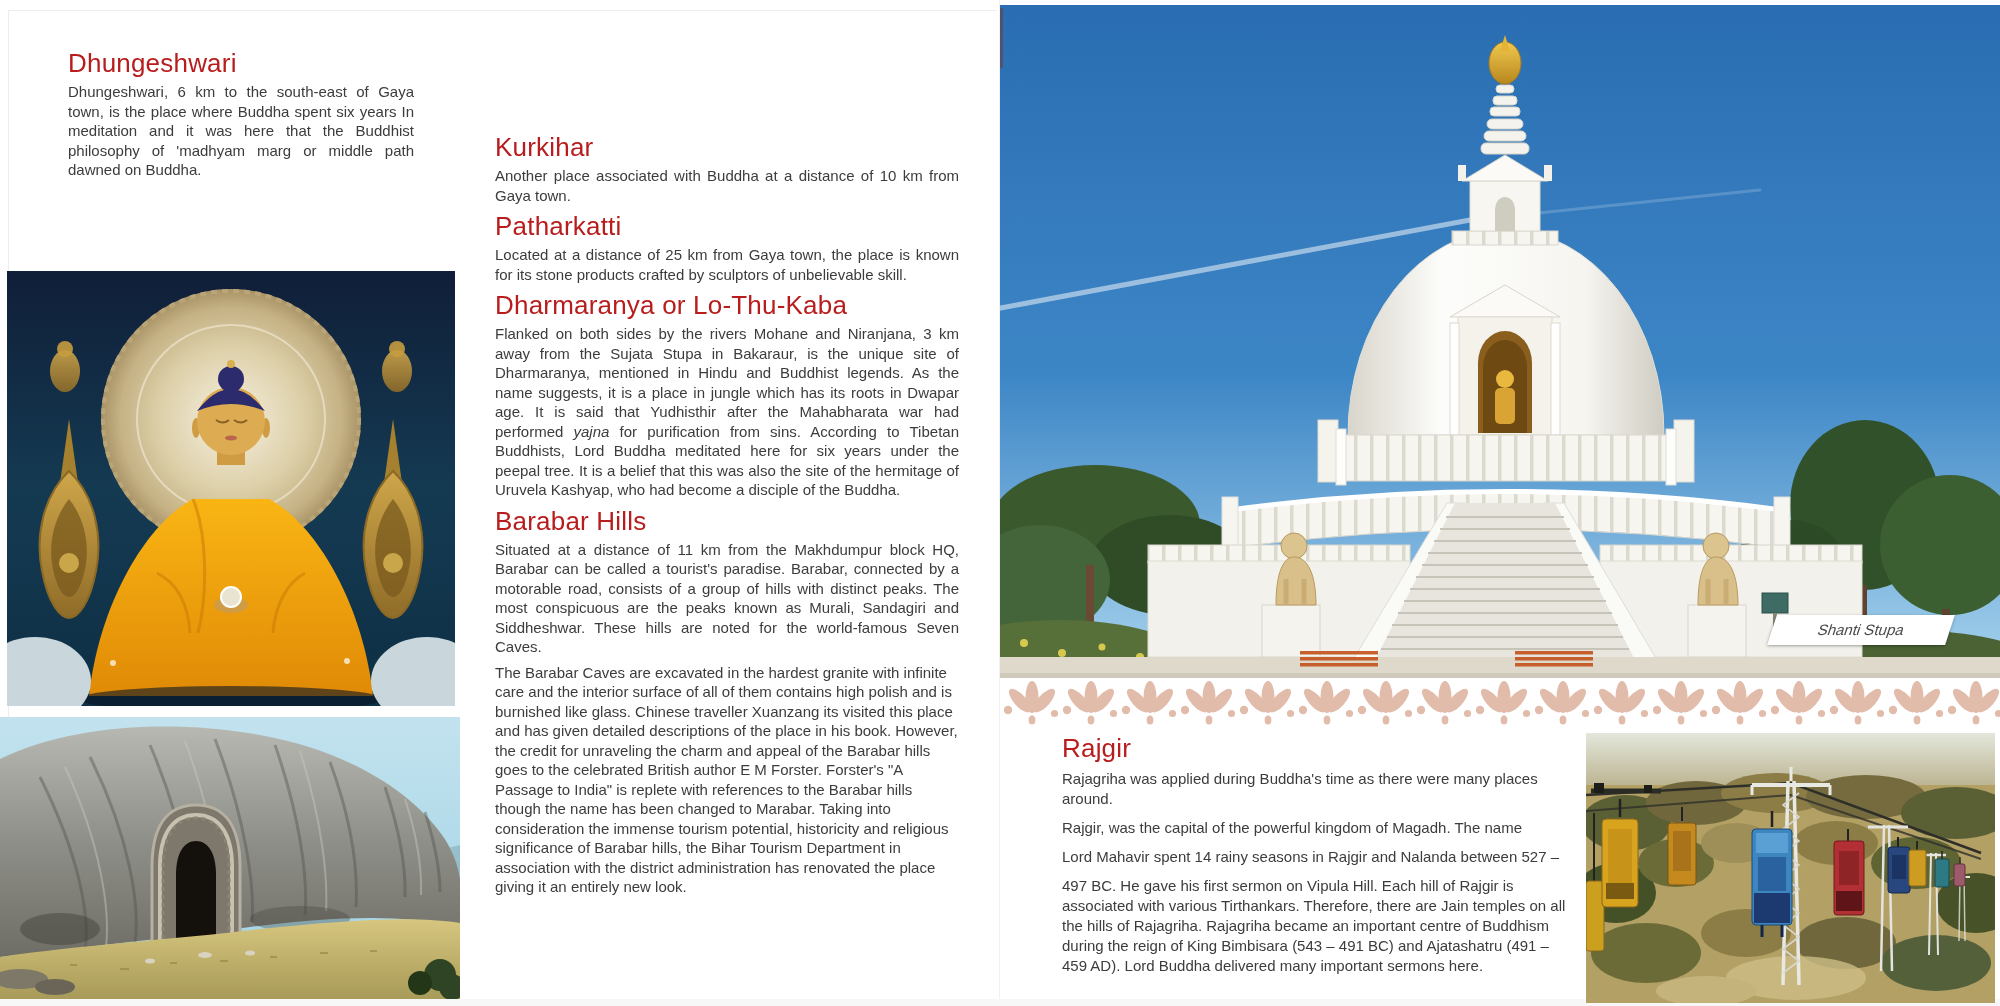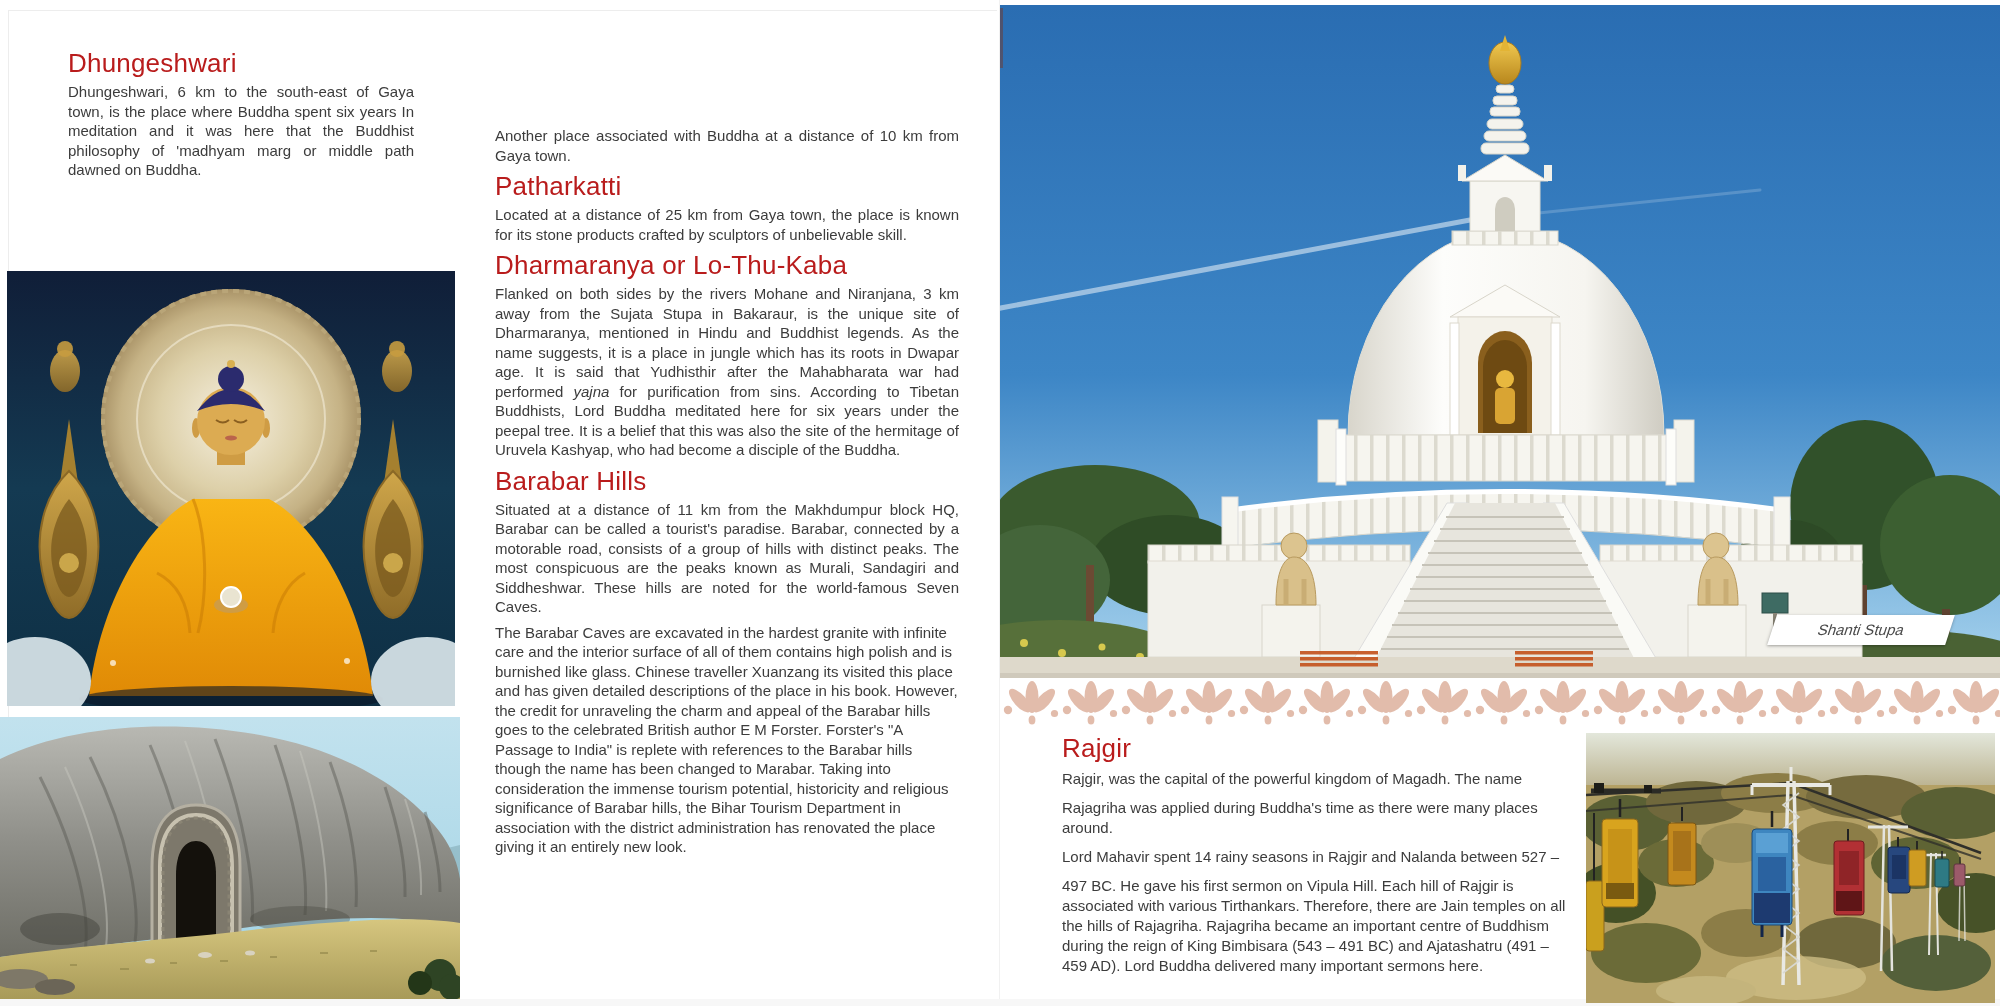"Kurkihar" h2.sec { html: none -> <h2>Kurkihar</h2> }
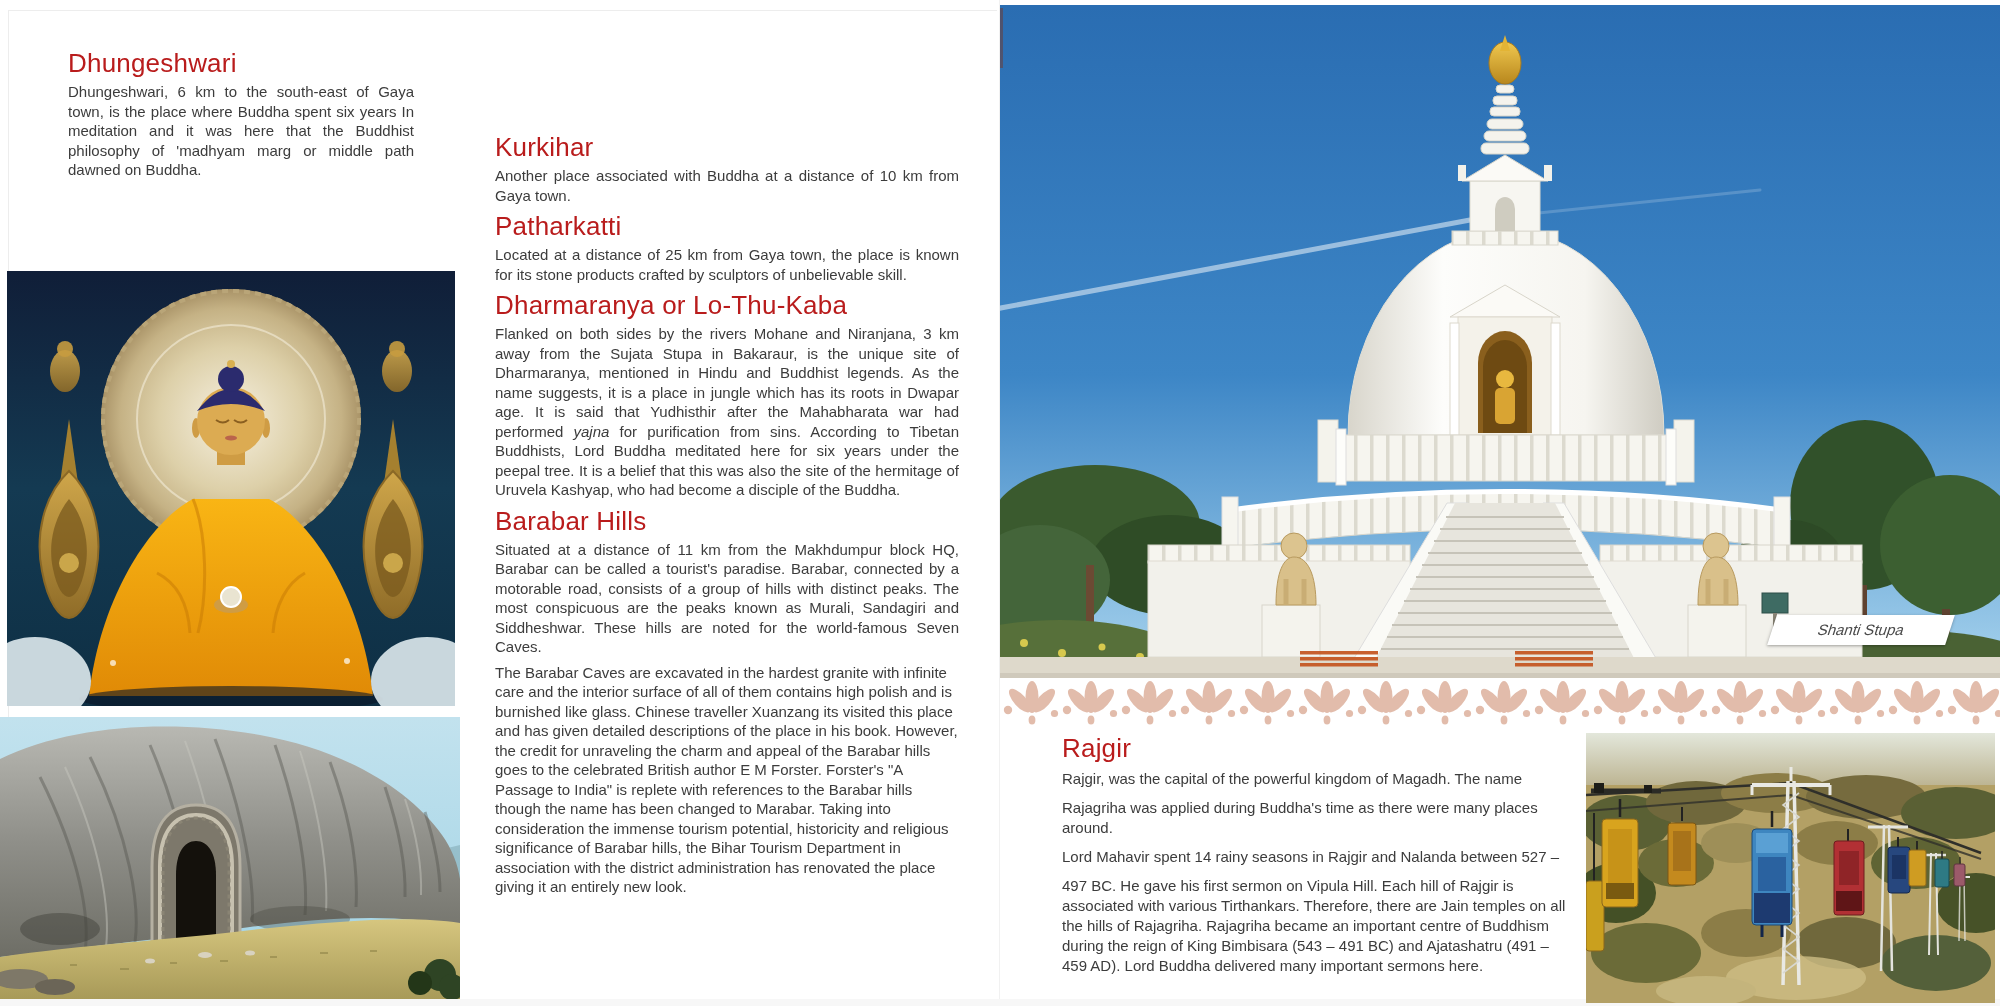"Rajgir, was the capital of" p.body { order: before "Rajagriha was applied during Buddha's" -> after "Rajagriha was applied during Buddha's" }
